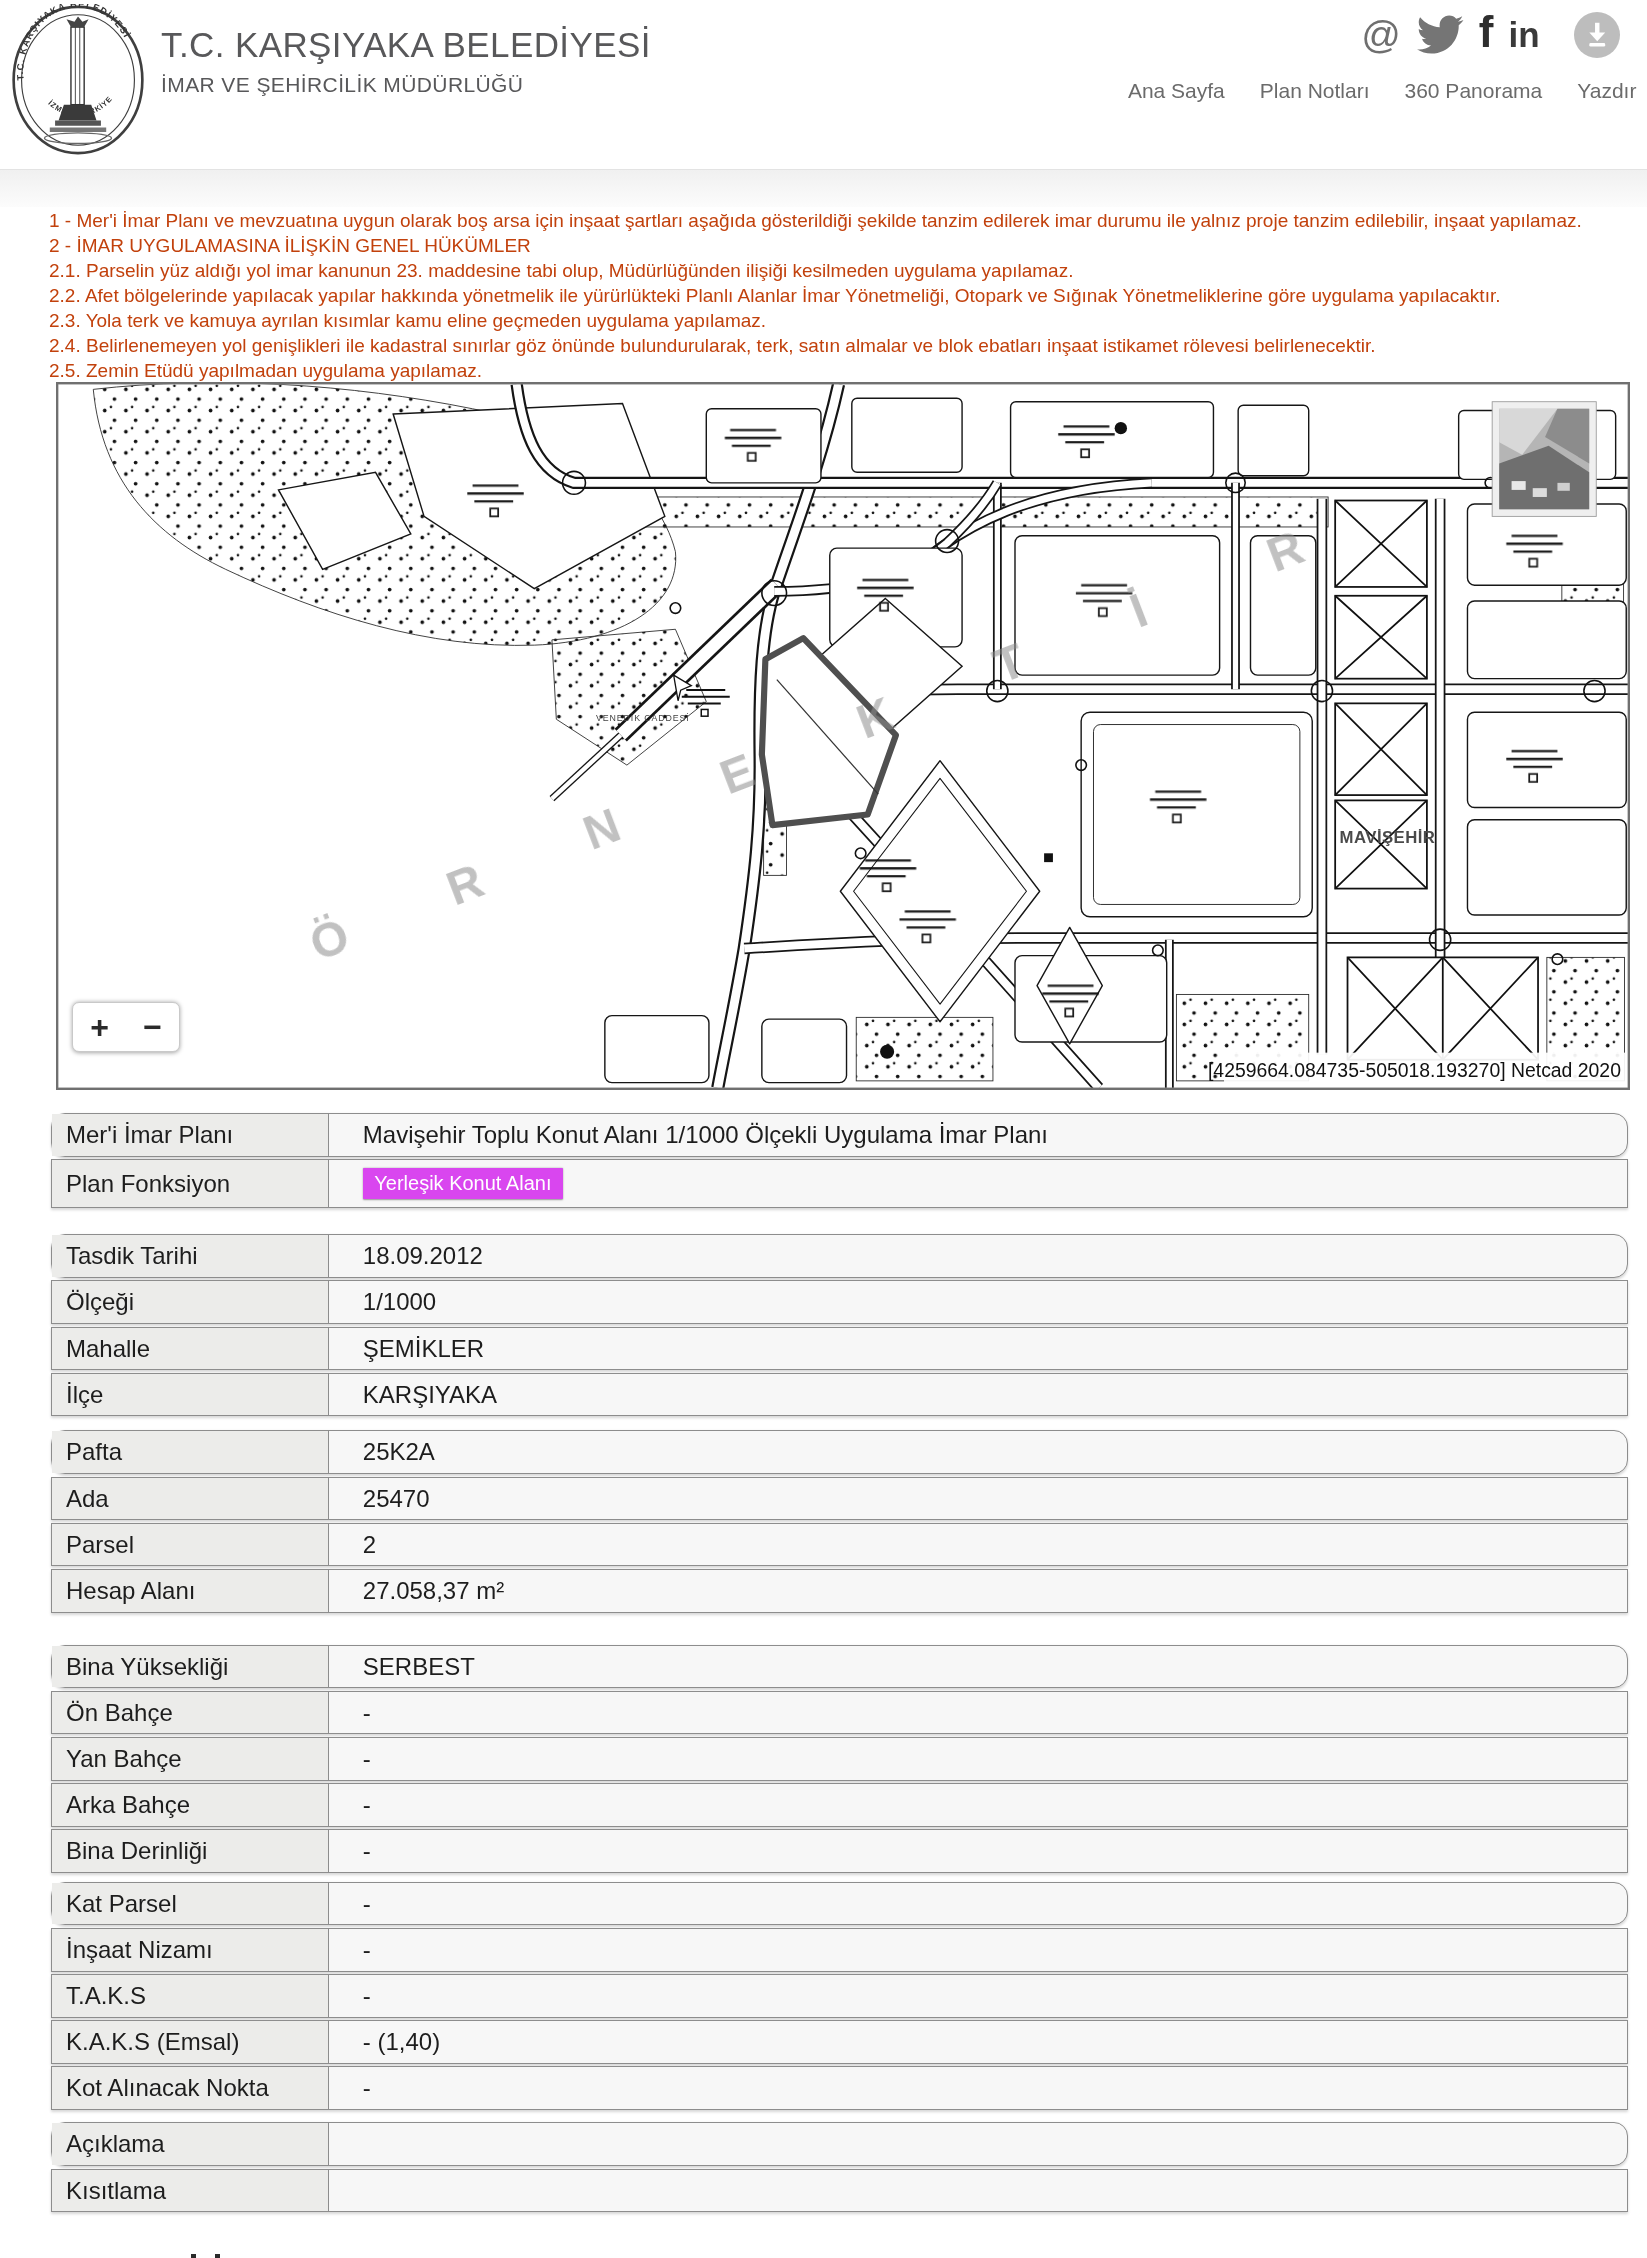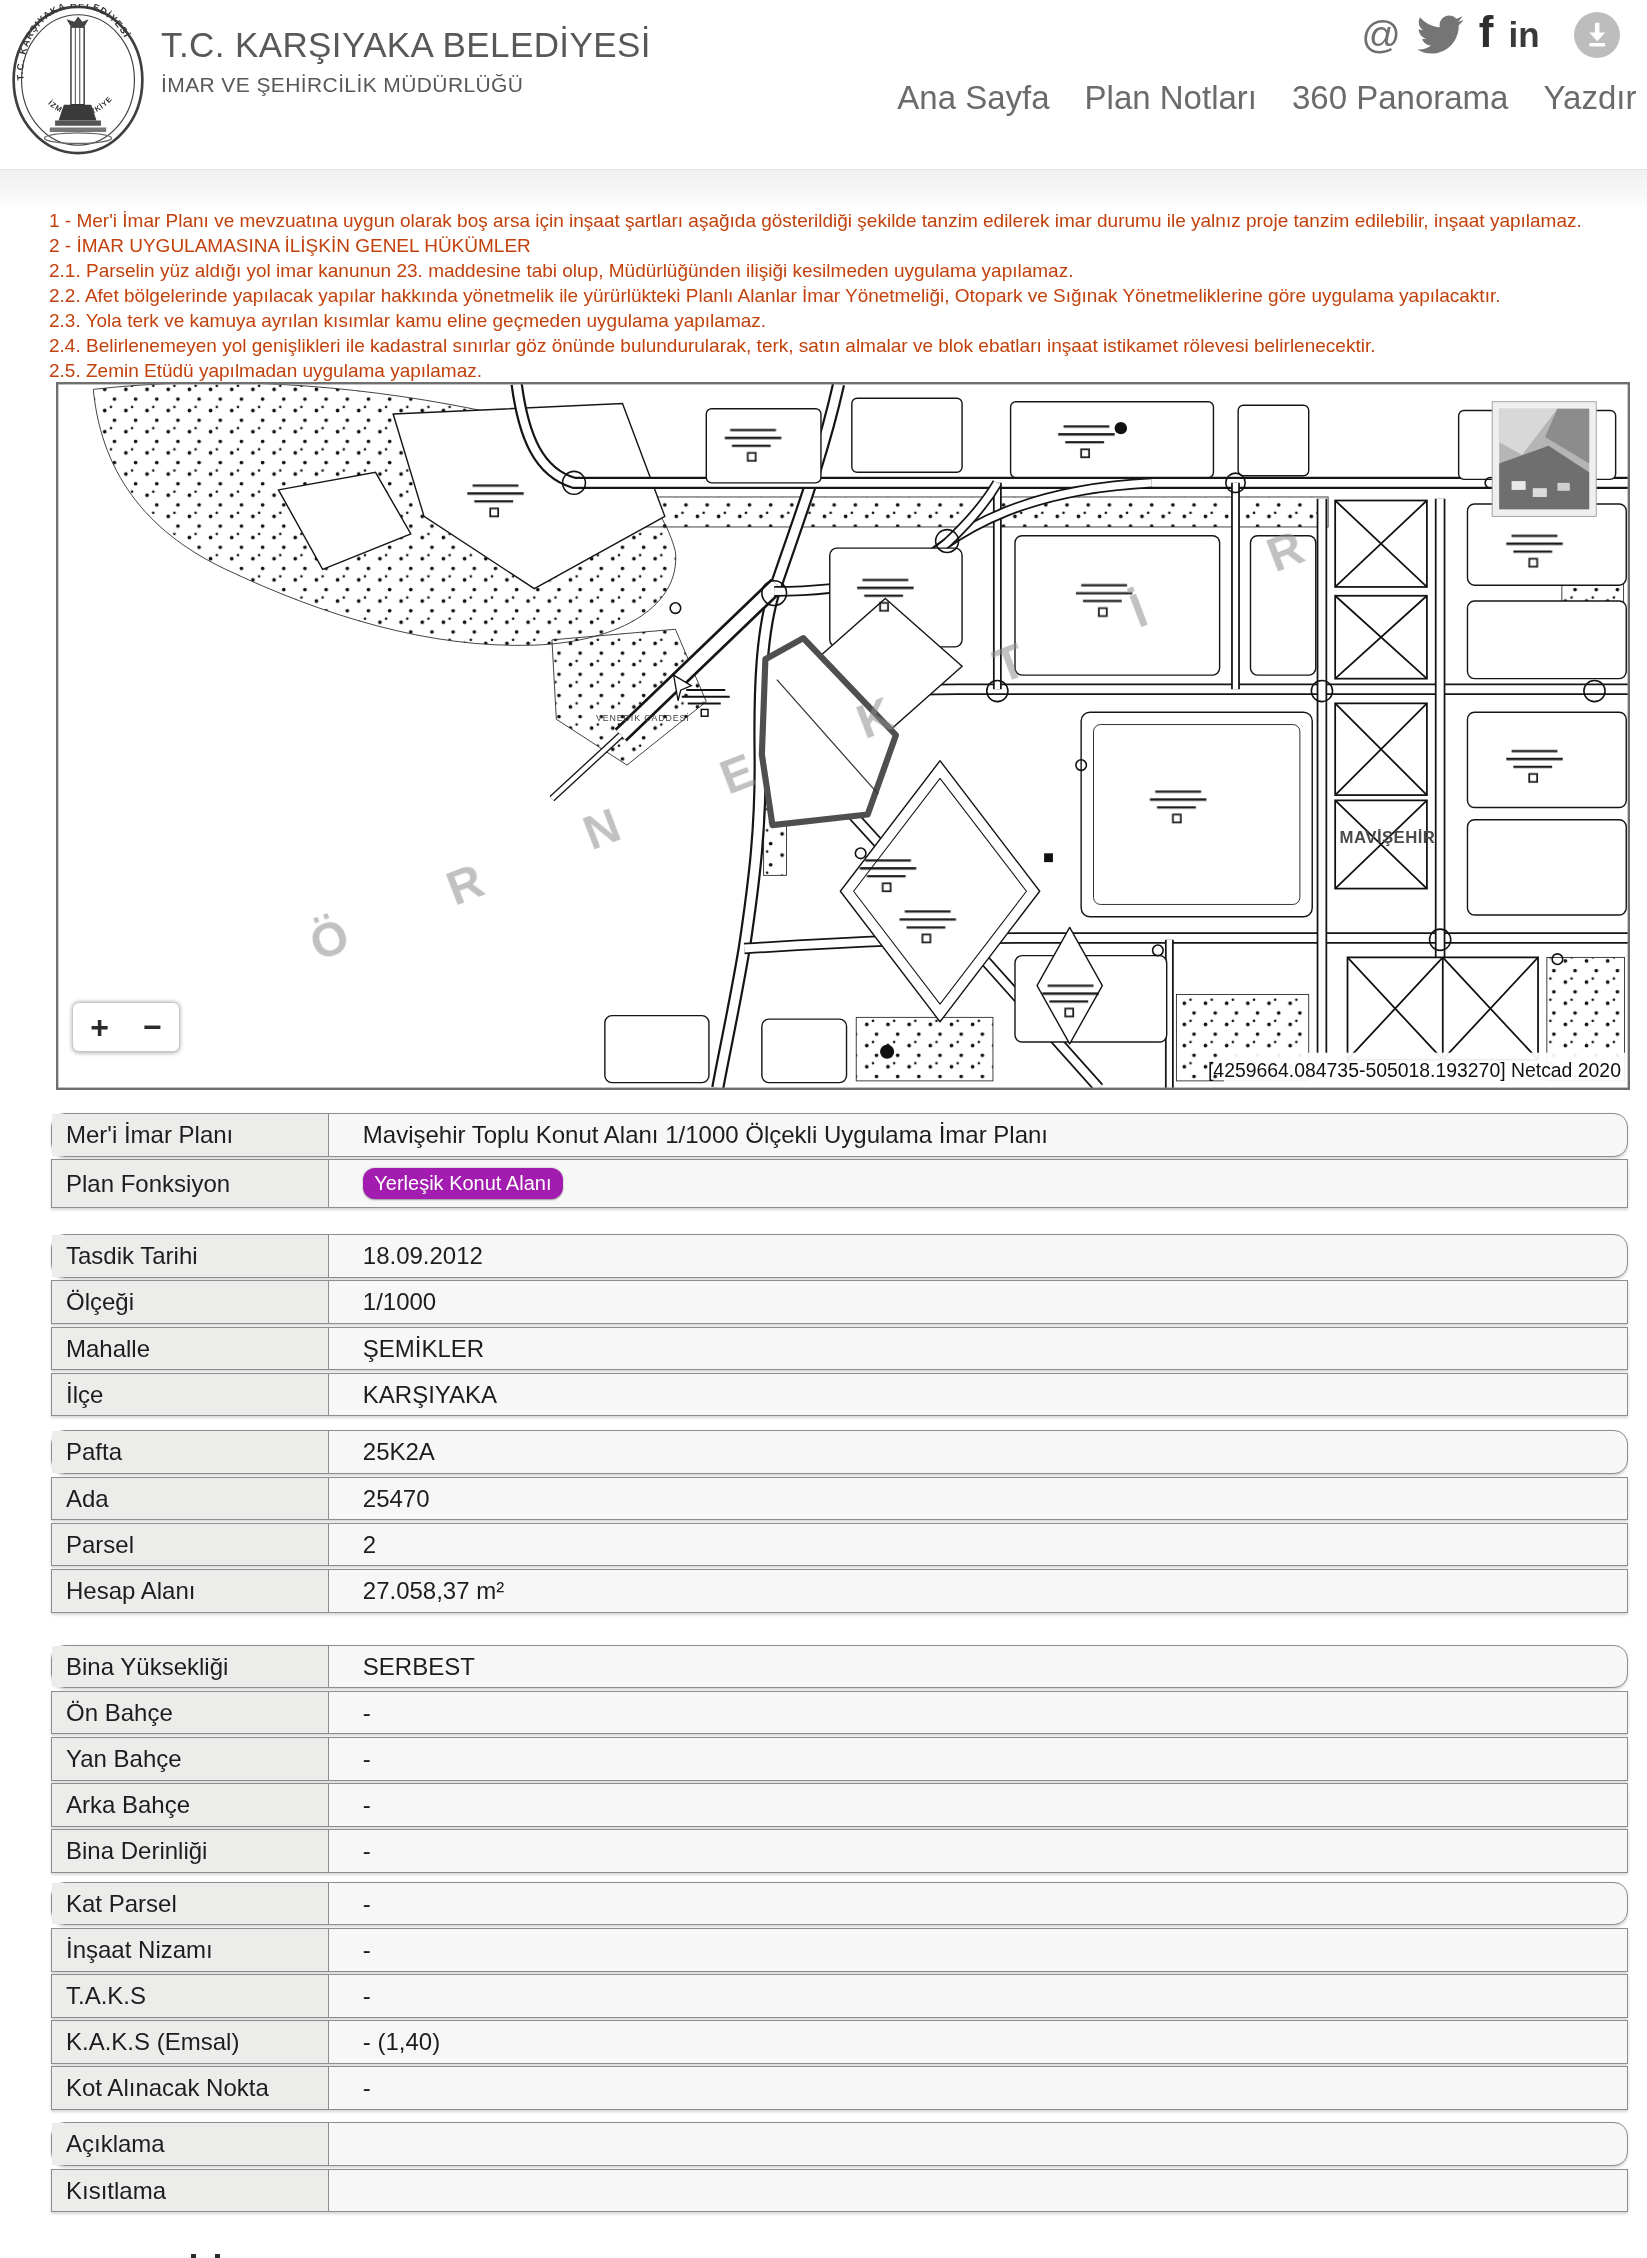"Ana Sayfa" .nav { font-size: 33px -> 21px }
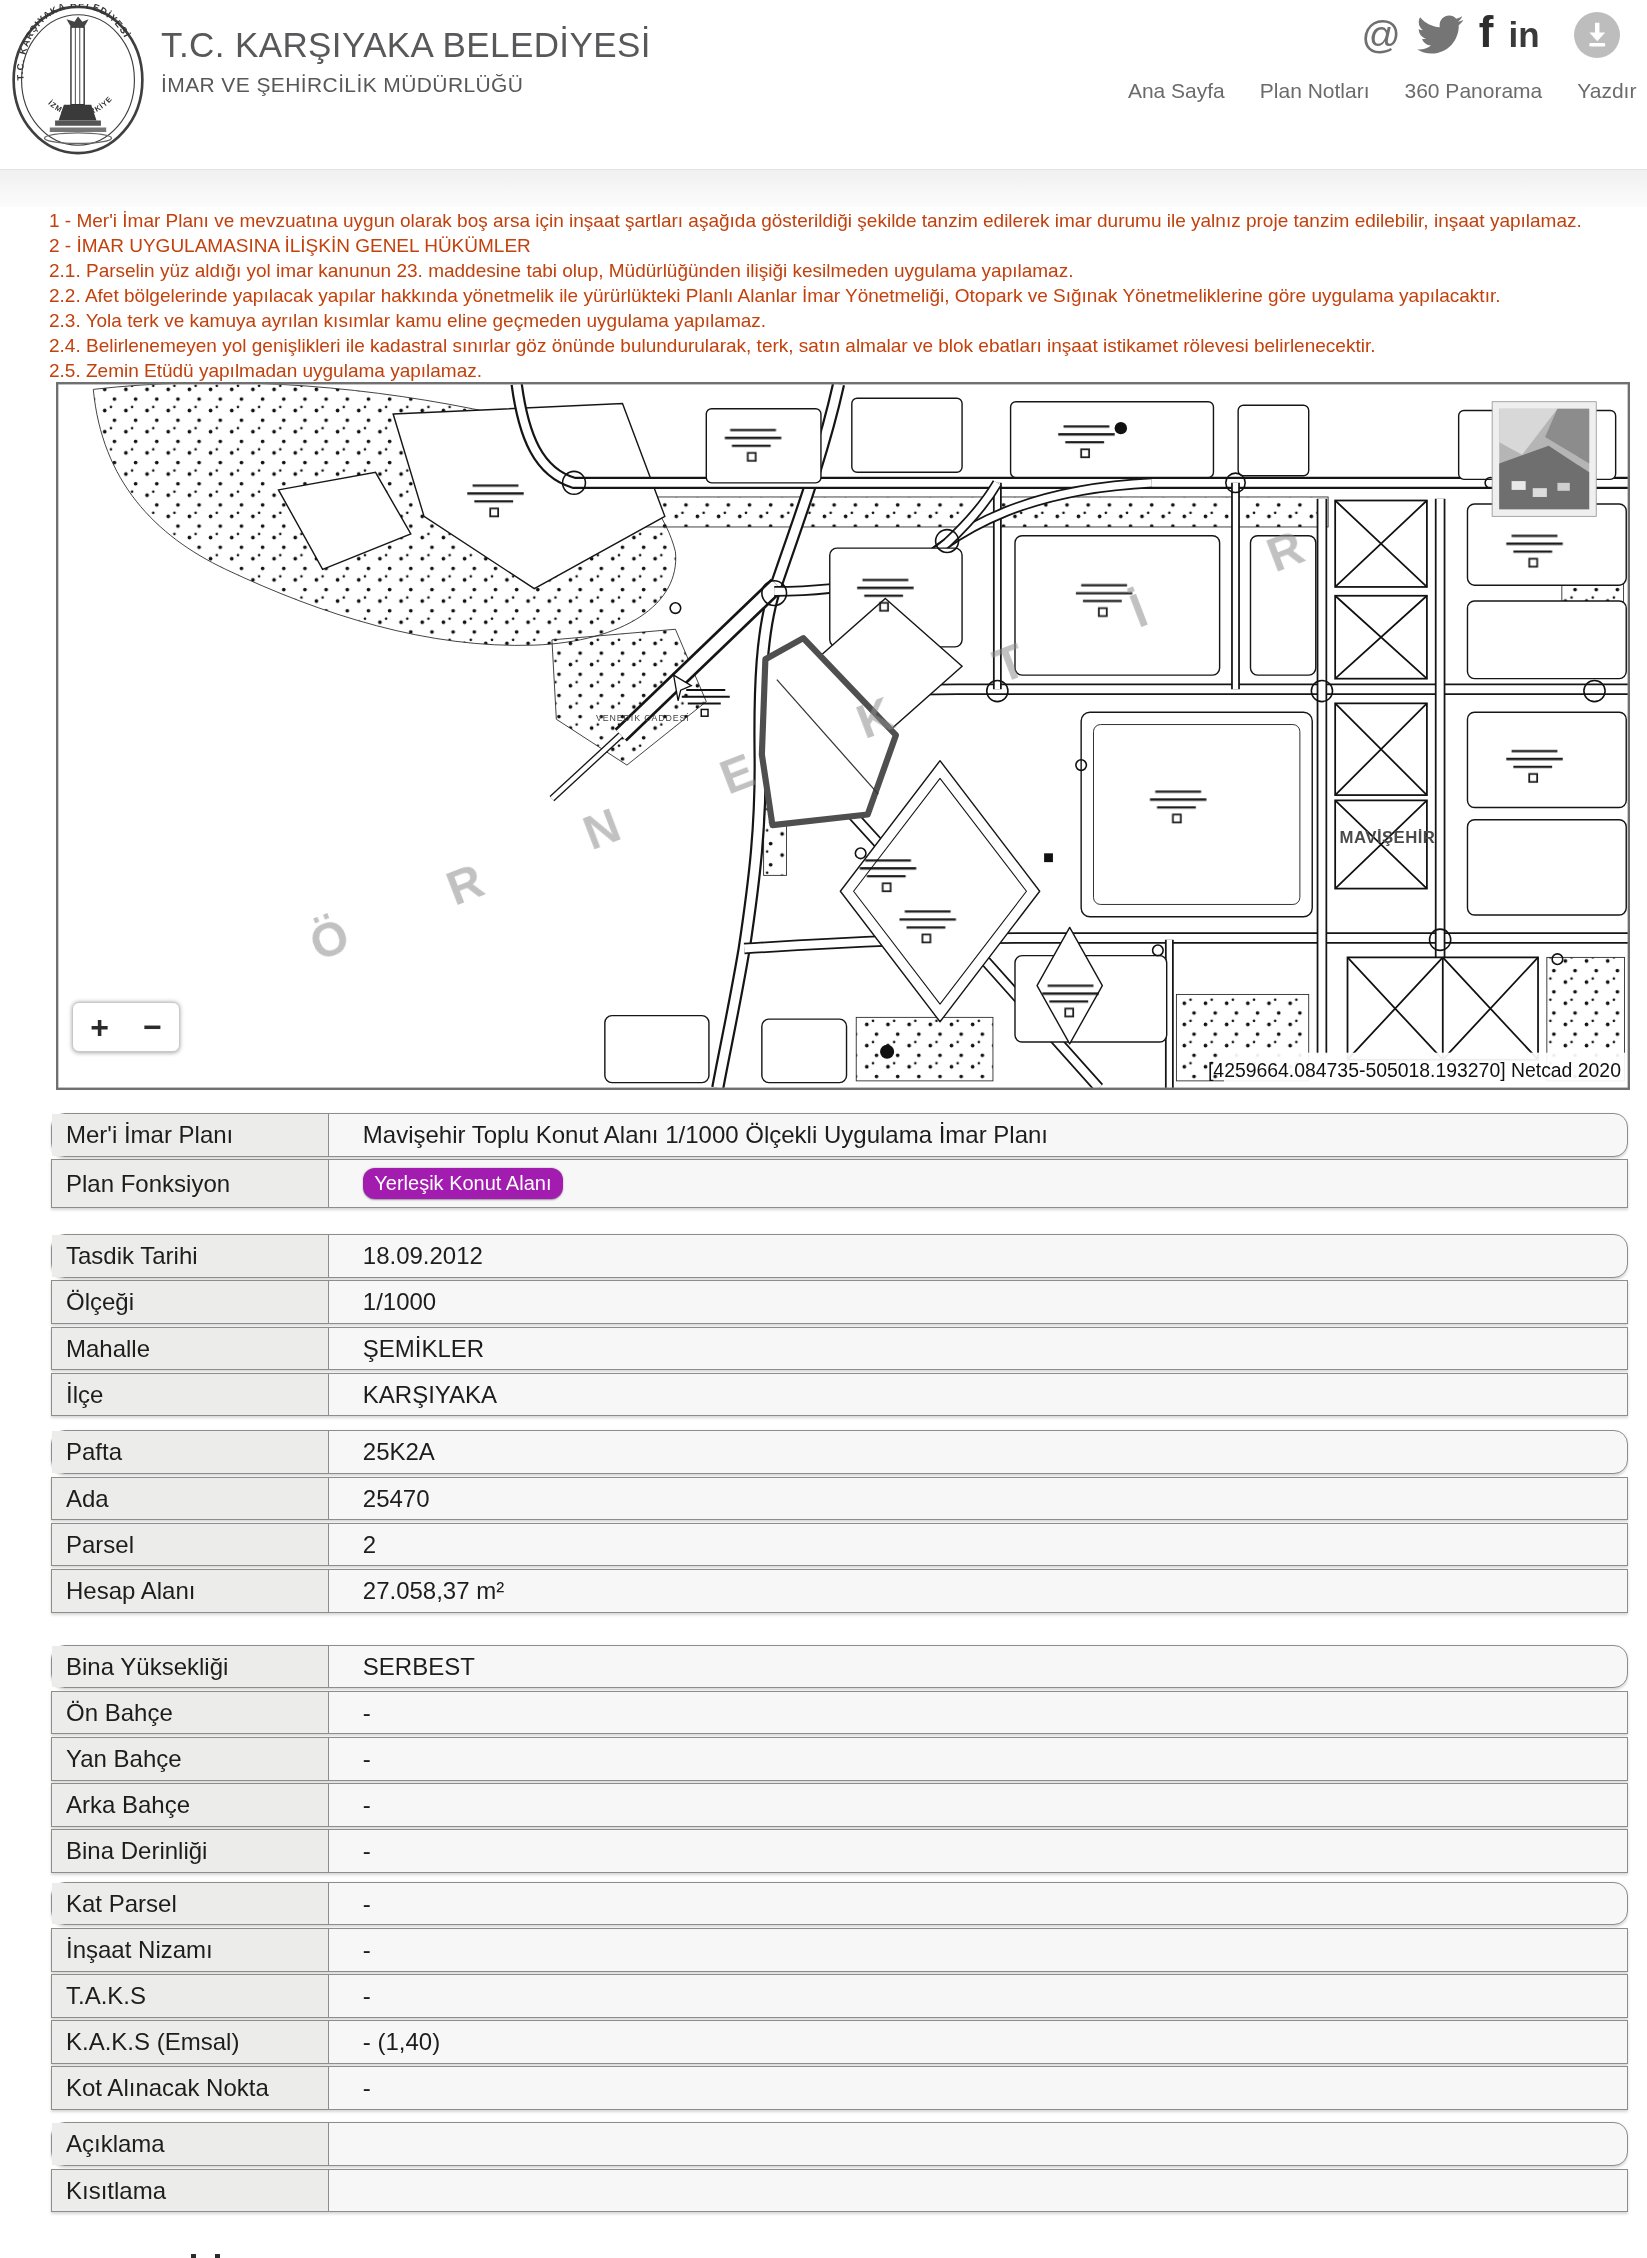"Yerleşik Konut Alanı" .badge { background: #a21caf -> #d946ef; border-radius: 12px -> 1px }
